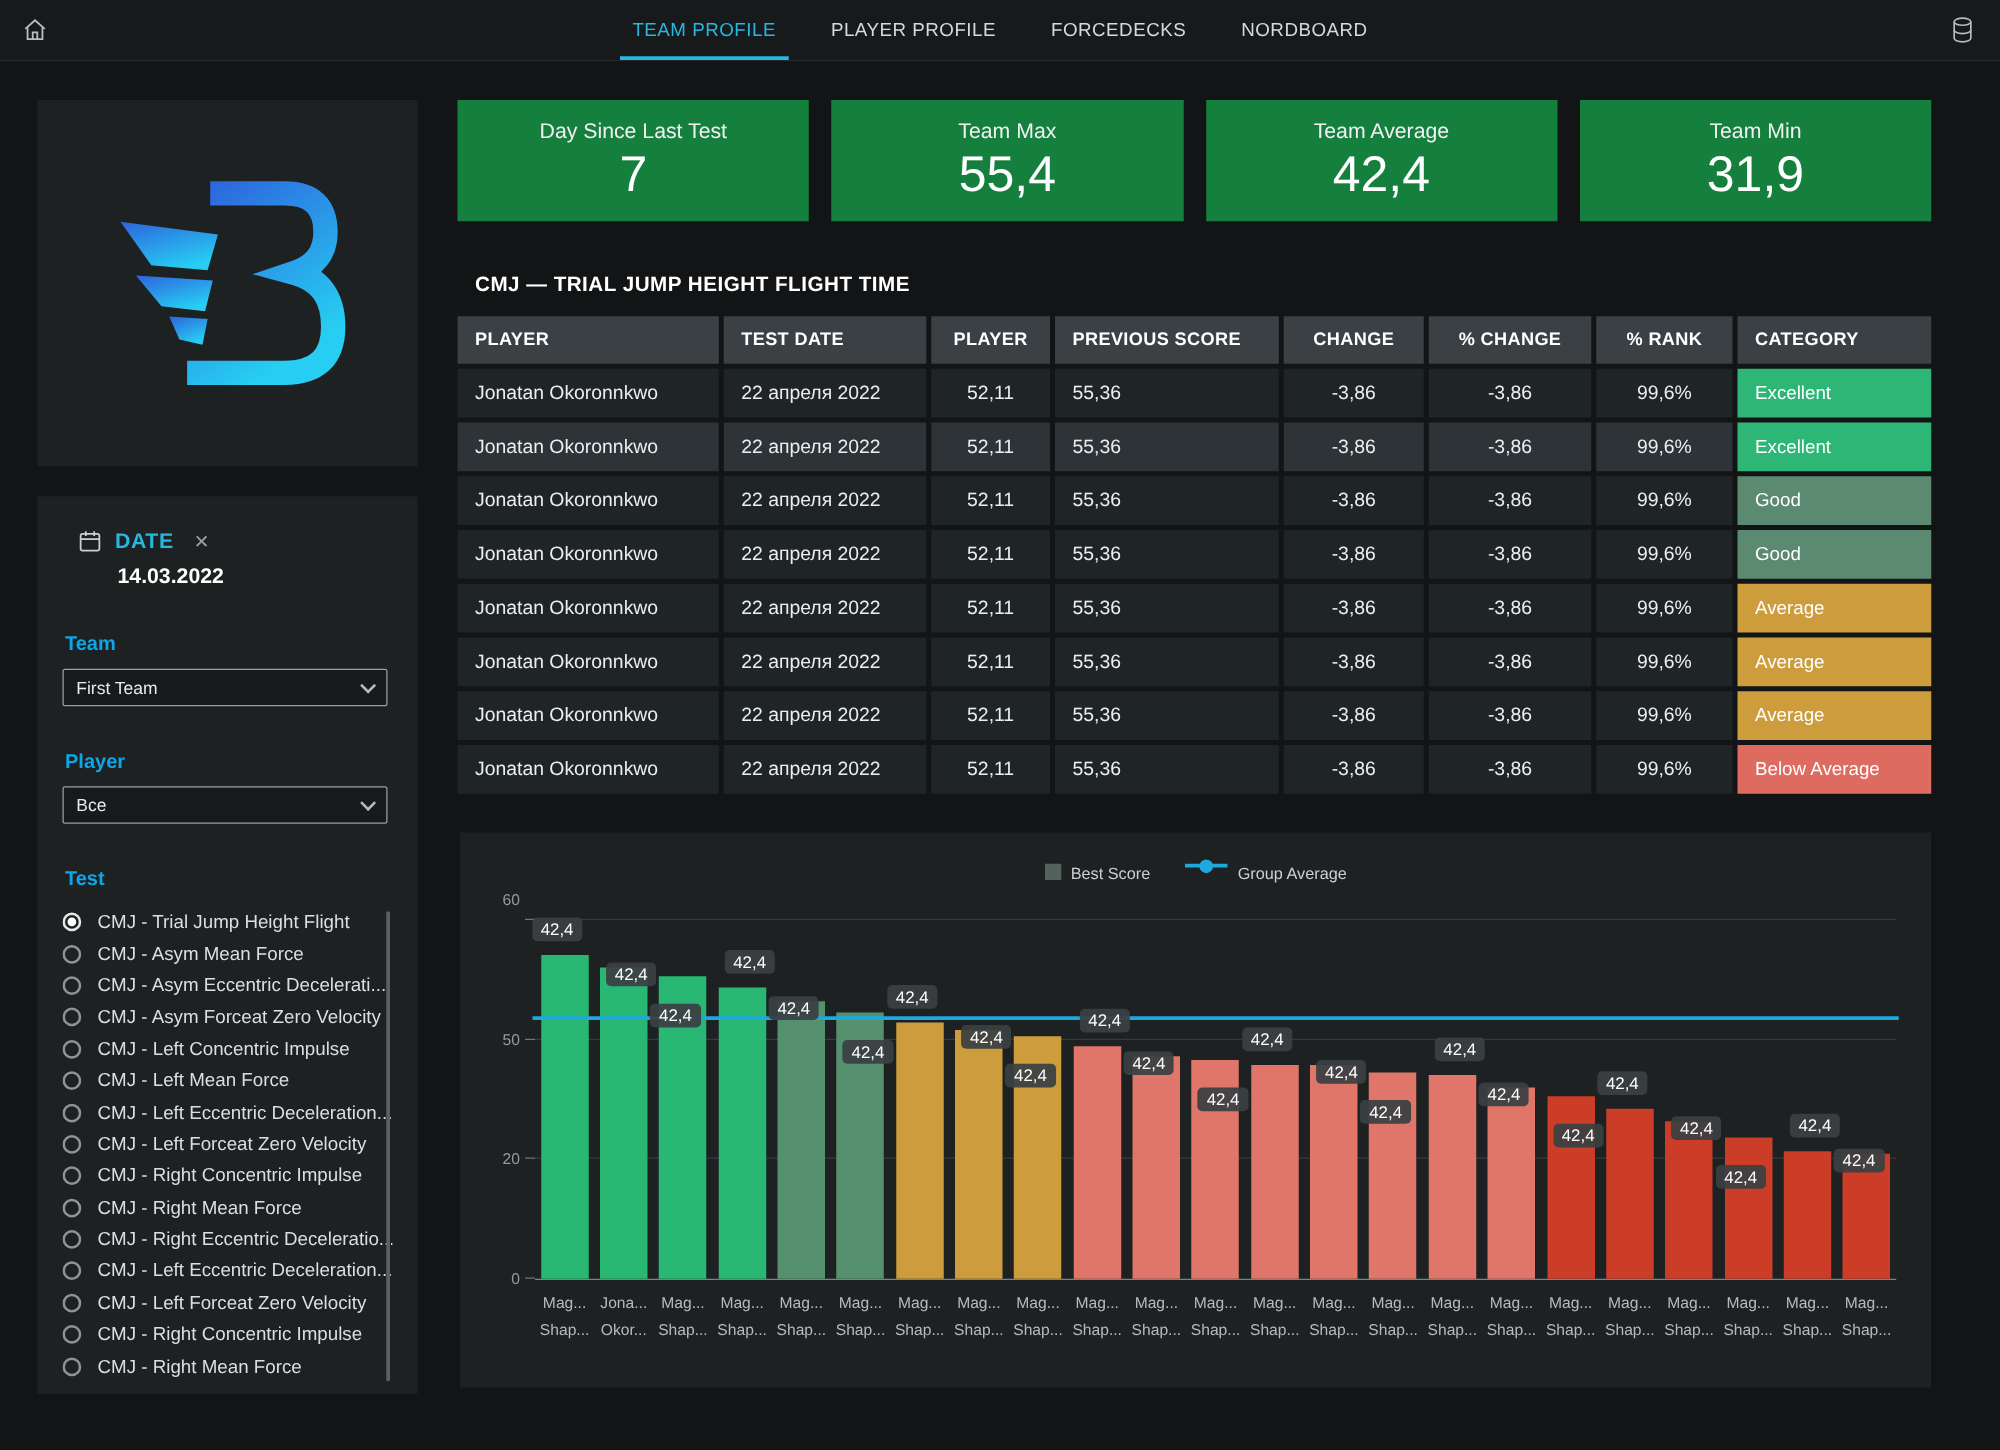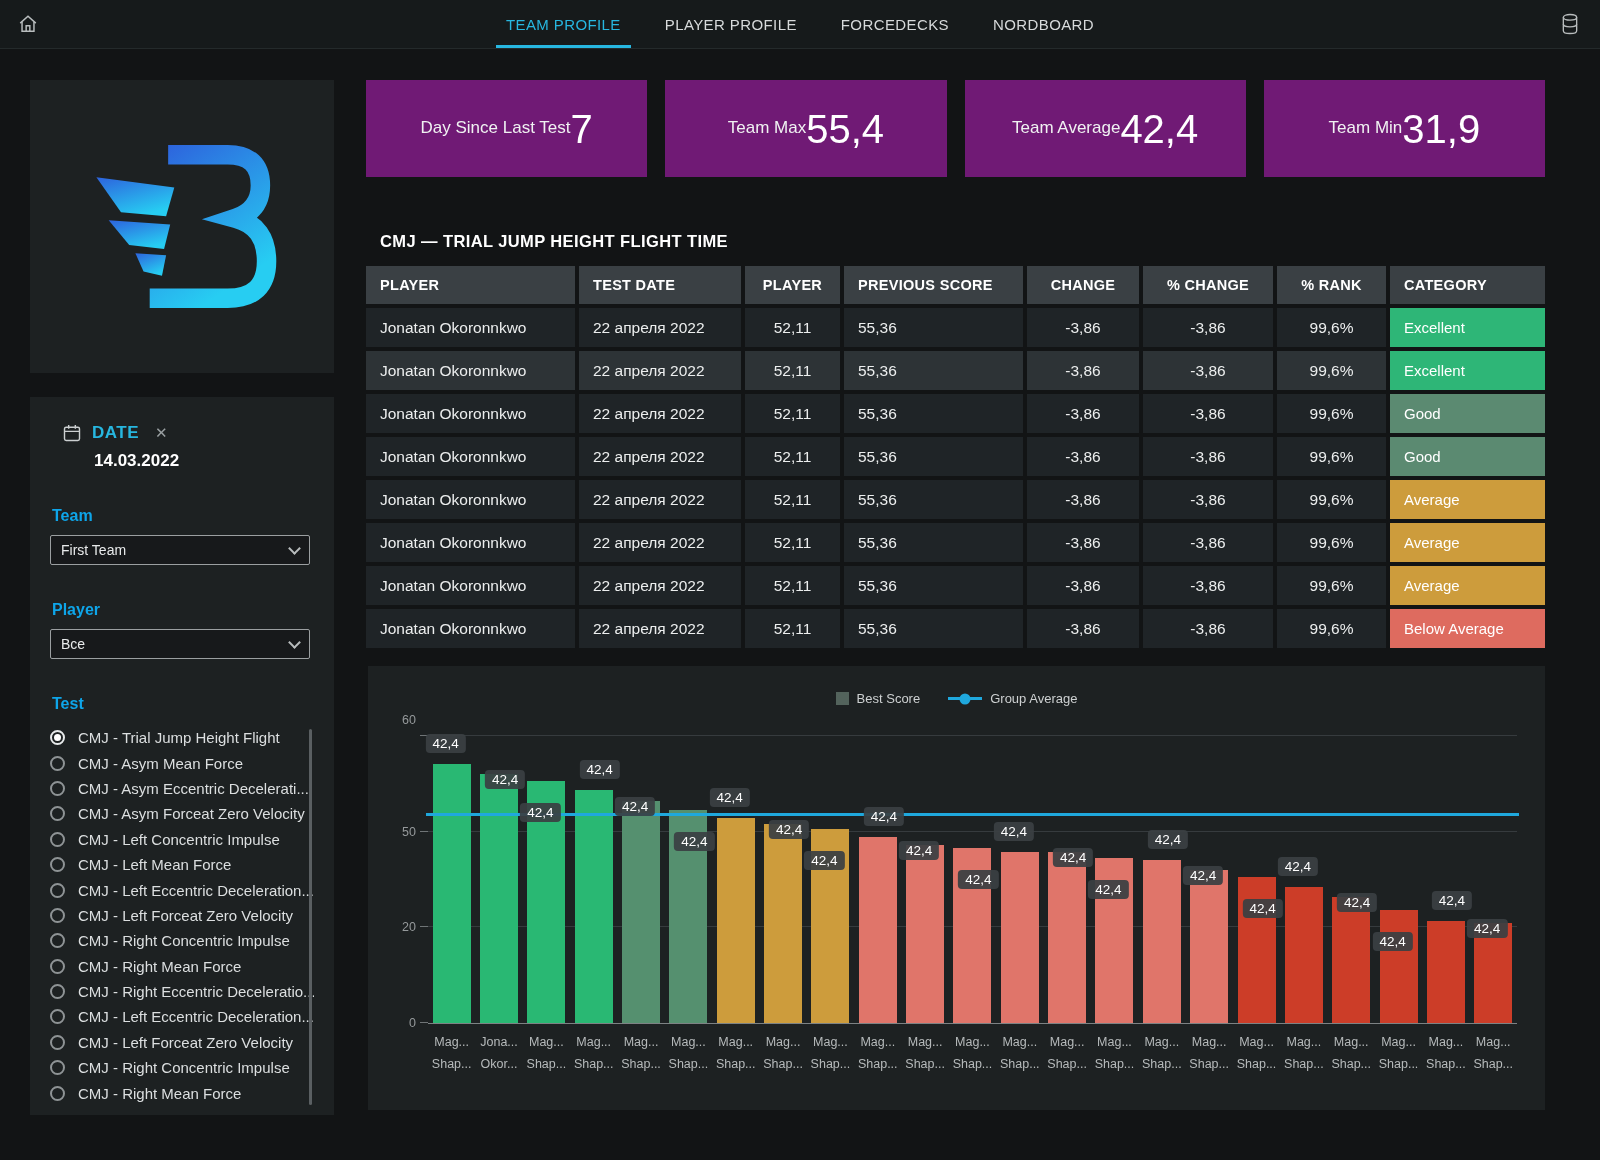"Day Since Last Test" .stat-card { background: #701a75 -> #15803d; flex-direction: row -> column }
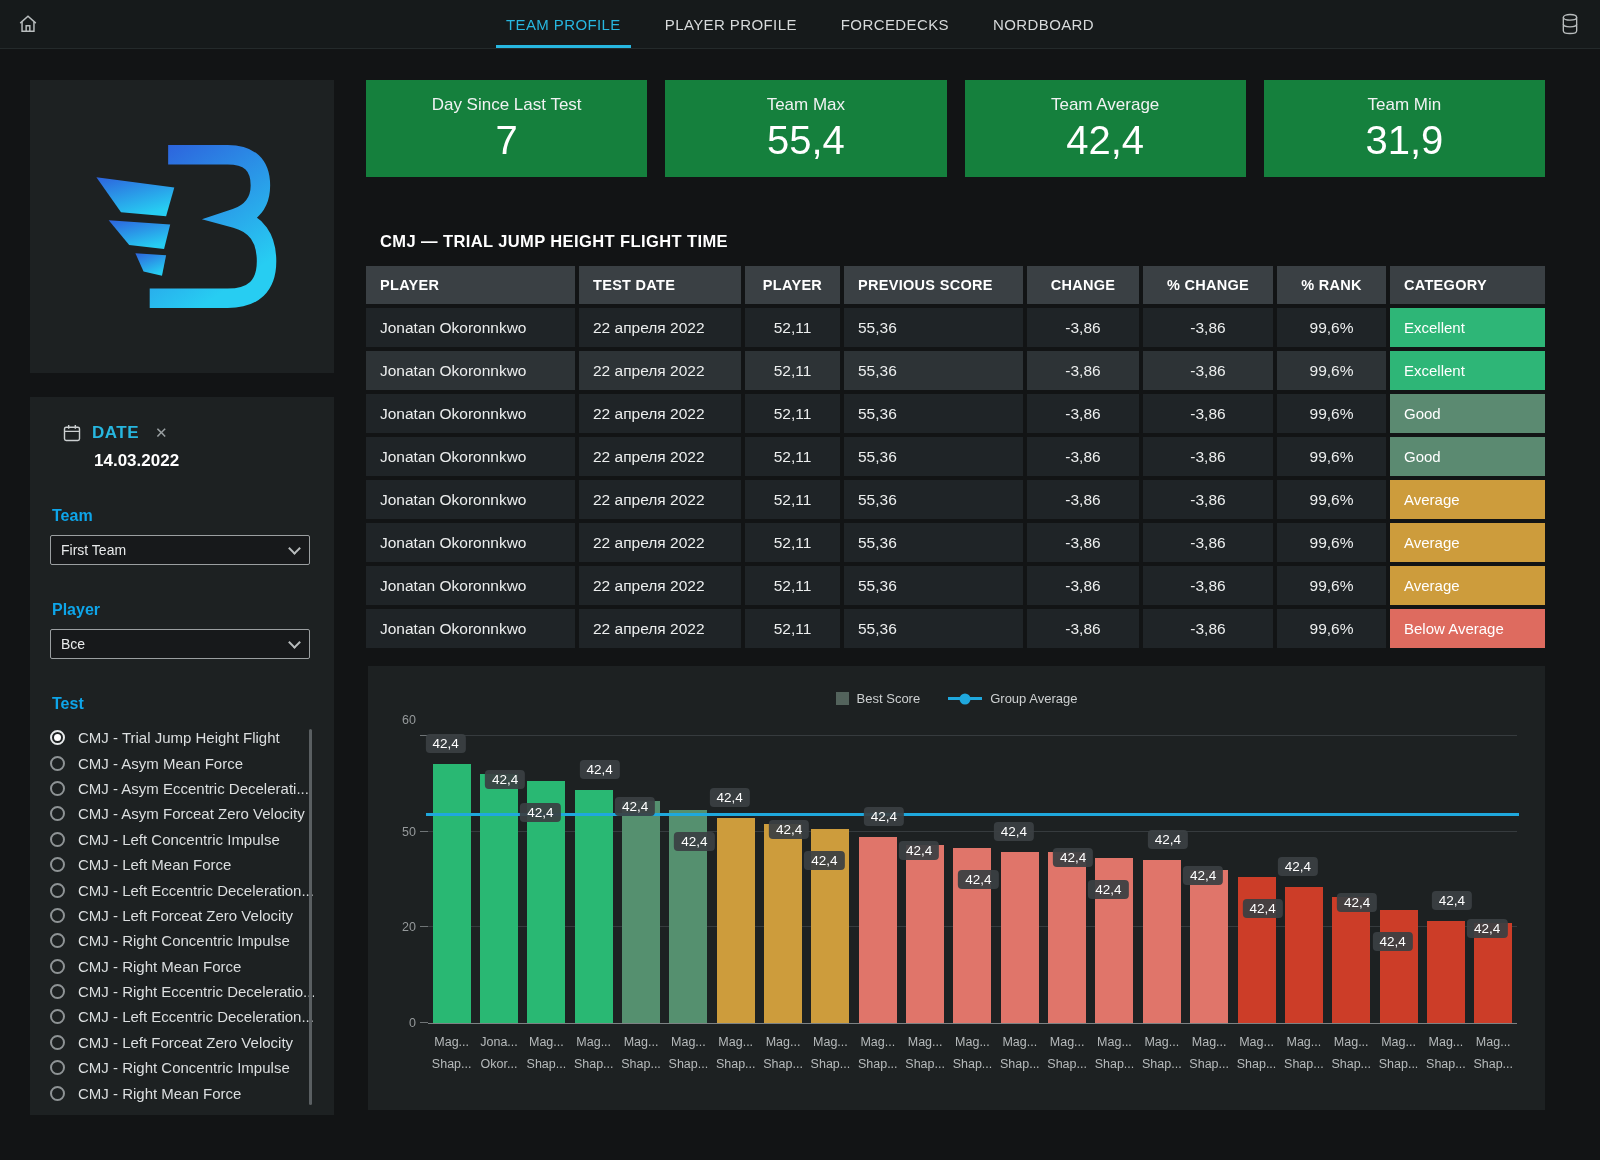"CMJ — TRIAL JUMP HEIGHT" .table-section { top: 229px -> 216px }
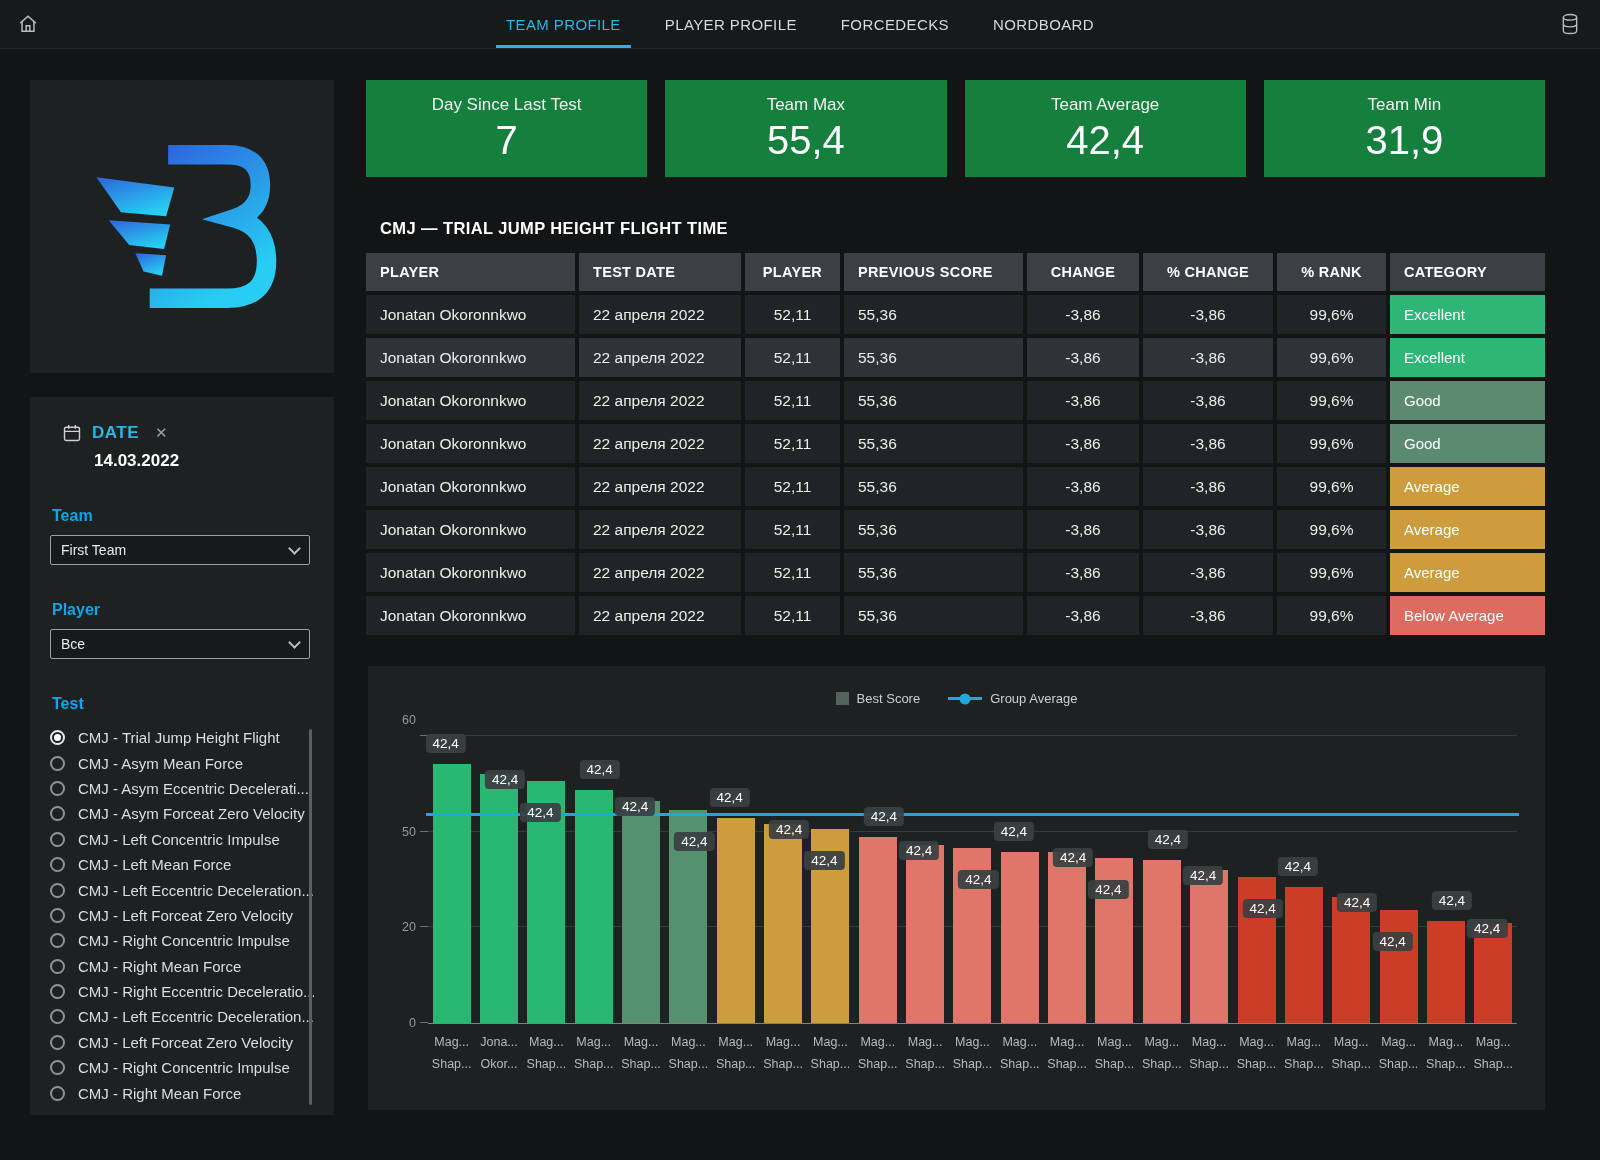"Best Score" .legend-item { align-items: center -> flex-start }
